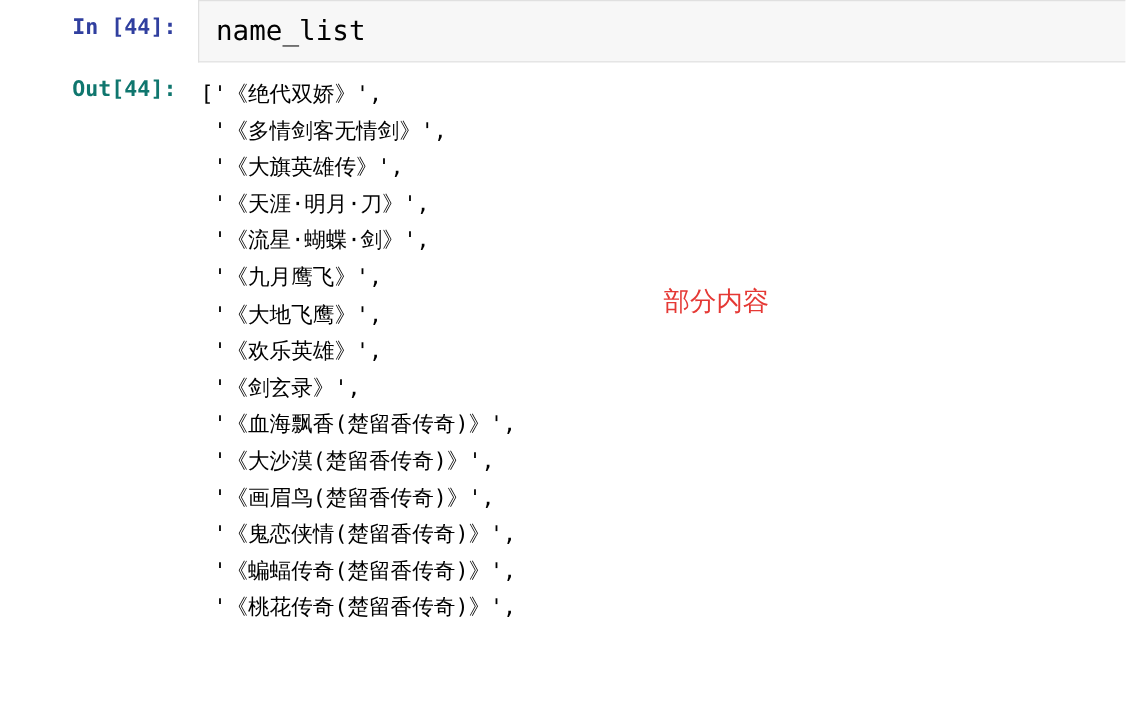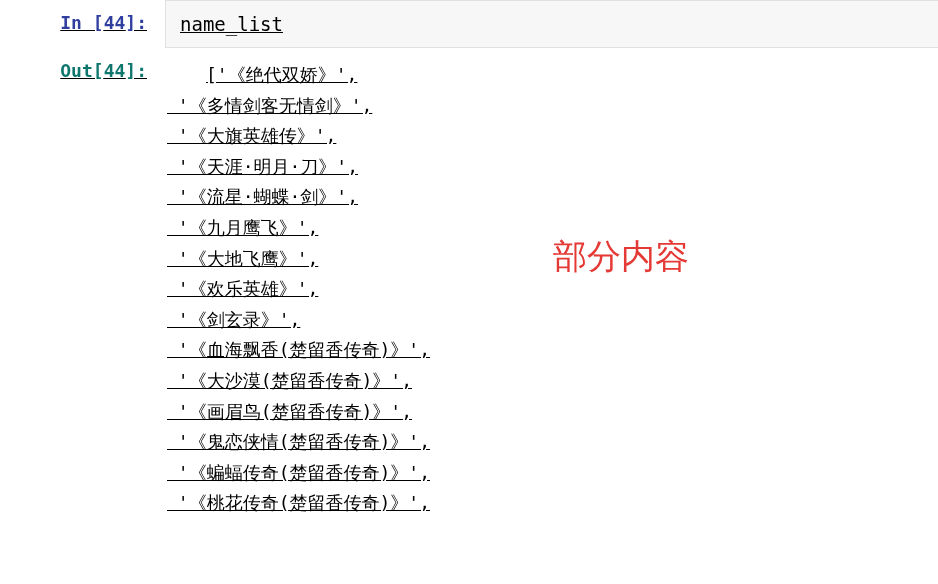"In [44]:" .cell-row { text-decoration: underline -> none }
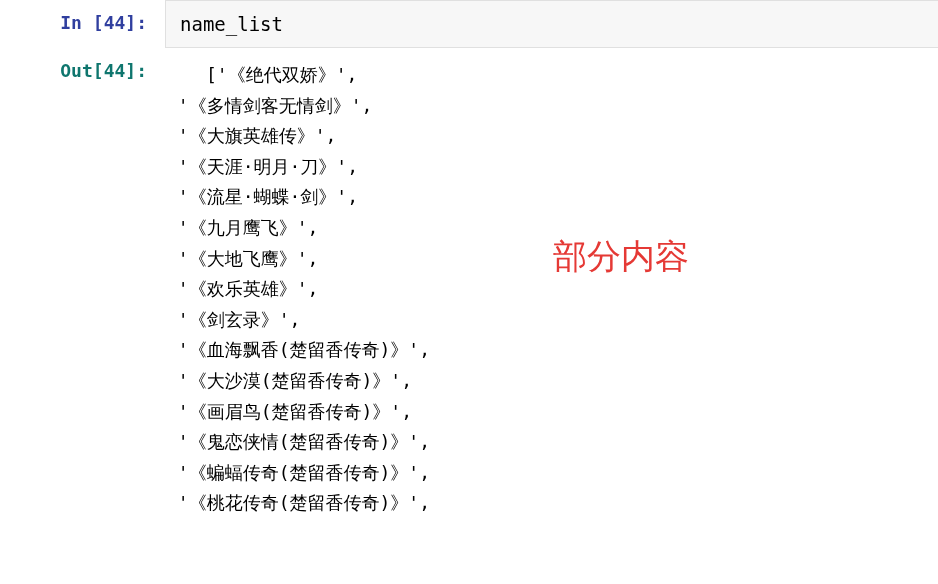"name_list" .code-area { font-size: 19px -> 23px }
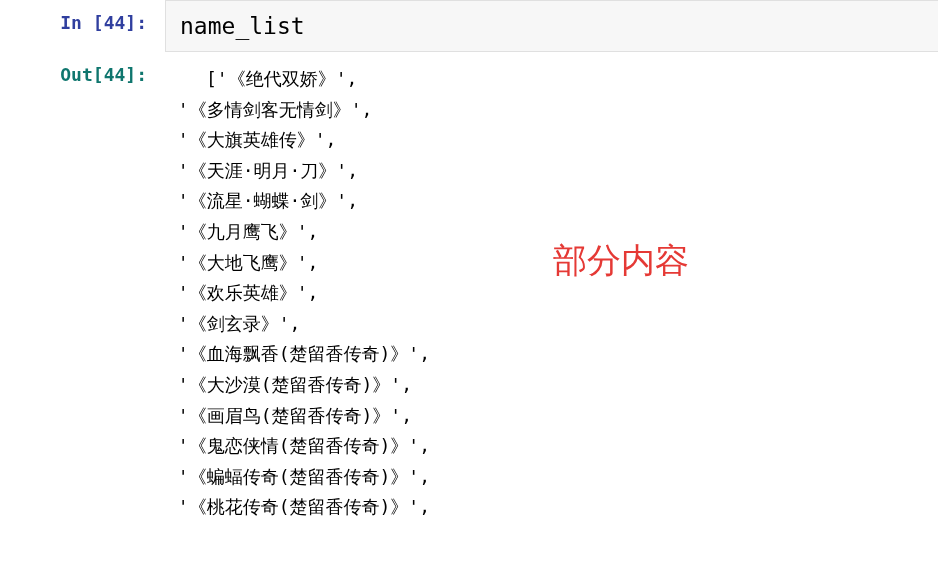"['《绝代双娇》'," #out-items { margin-left: 39px -> none }
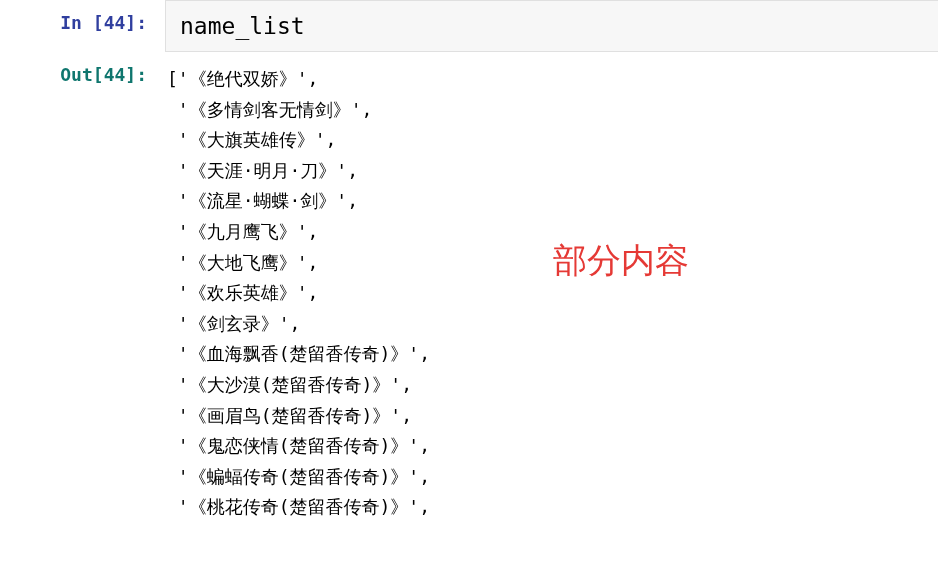"部分内容" .annotation { font-size: 34px -> 22px }
